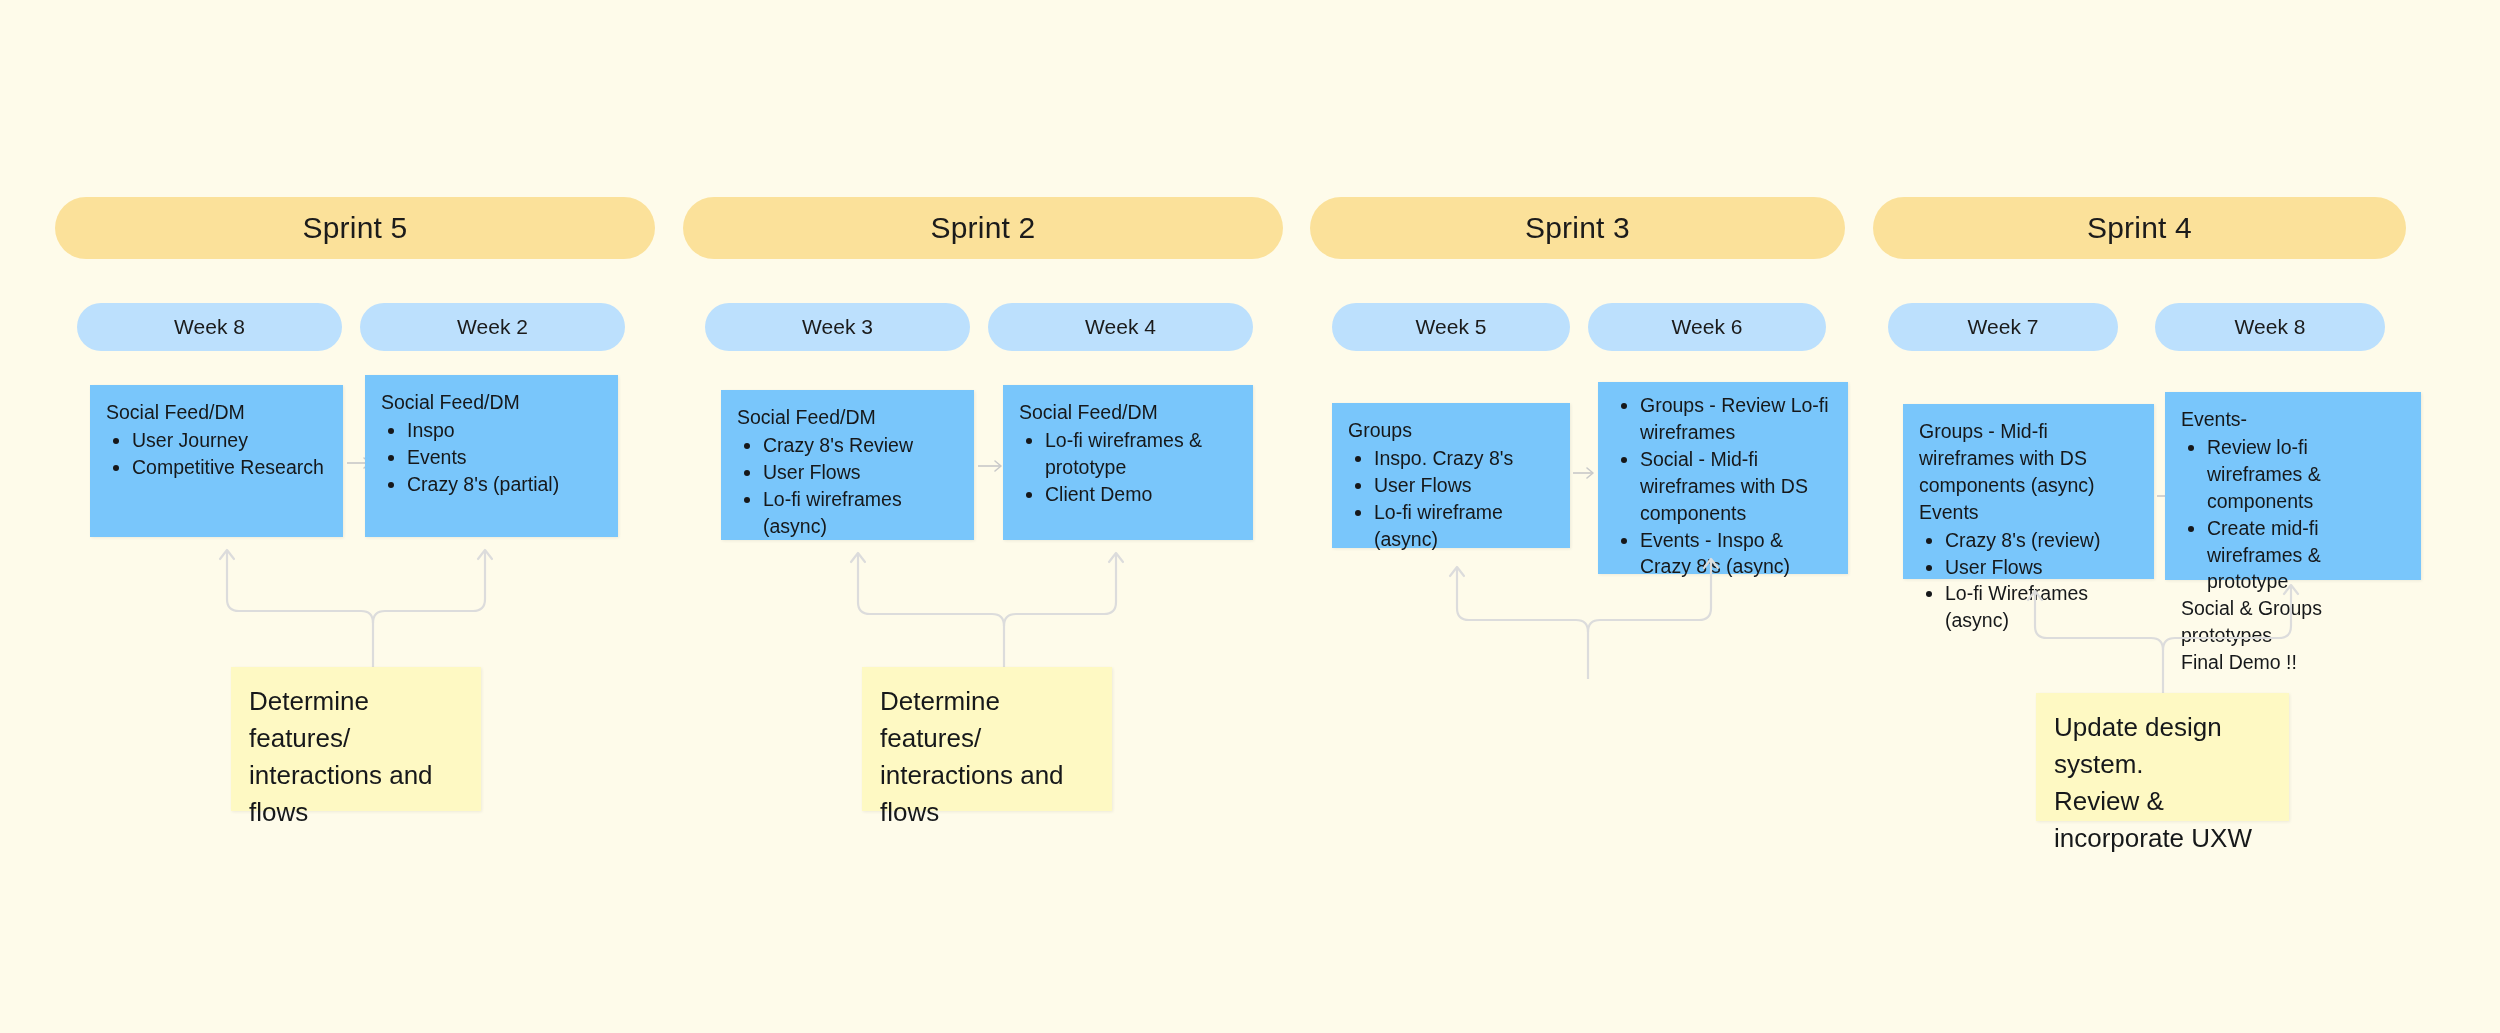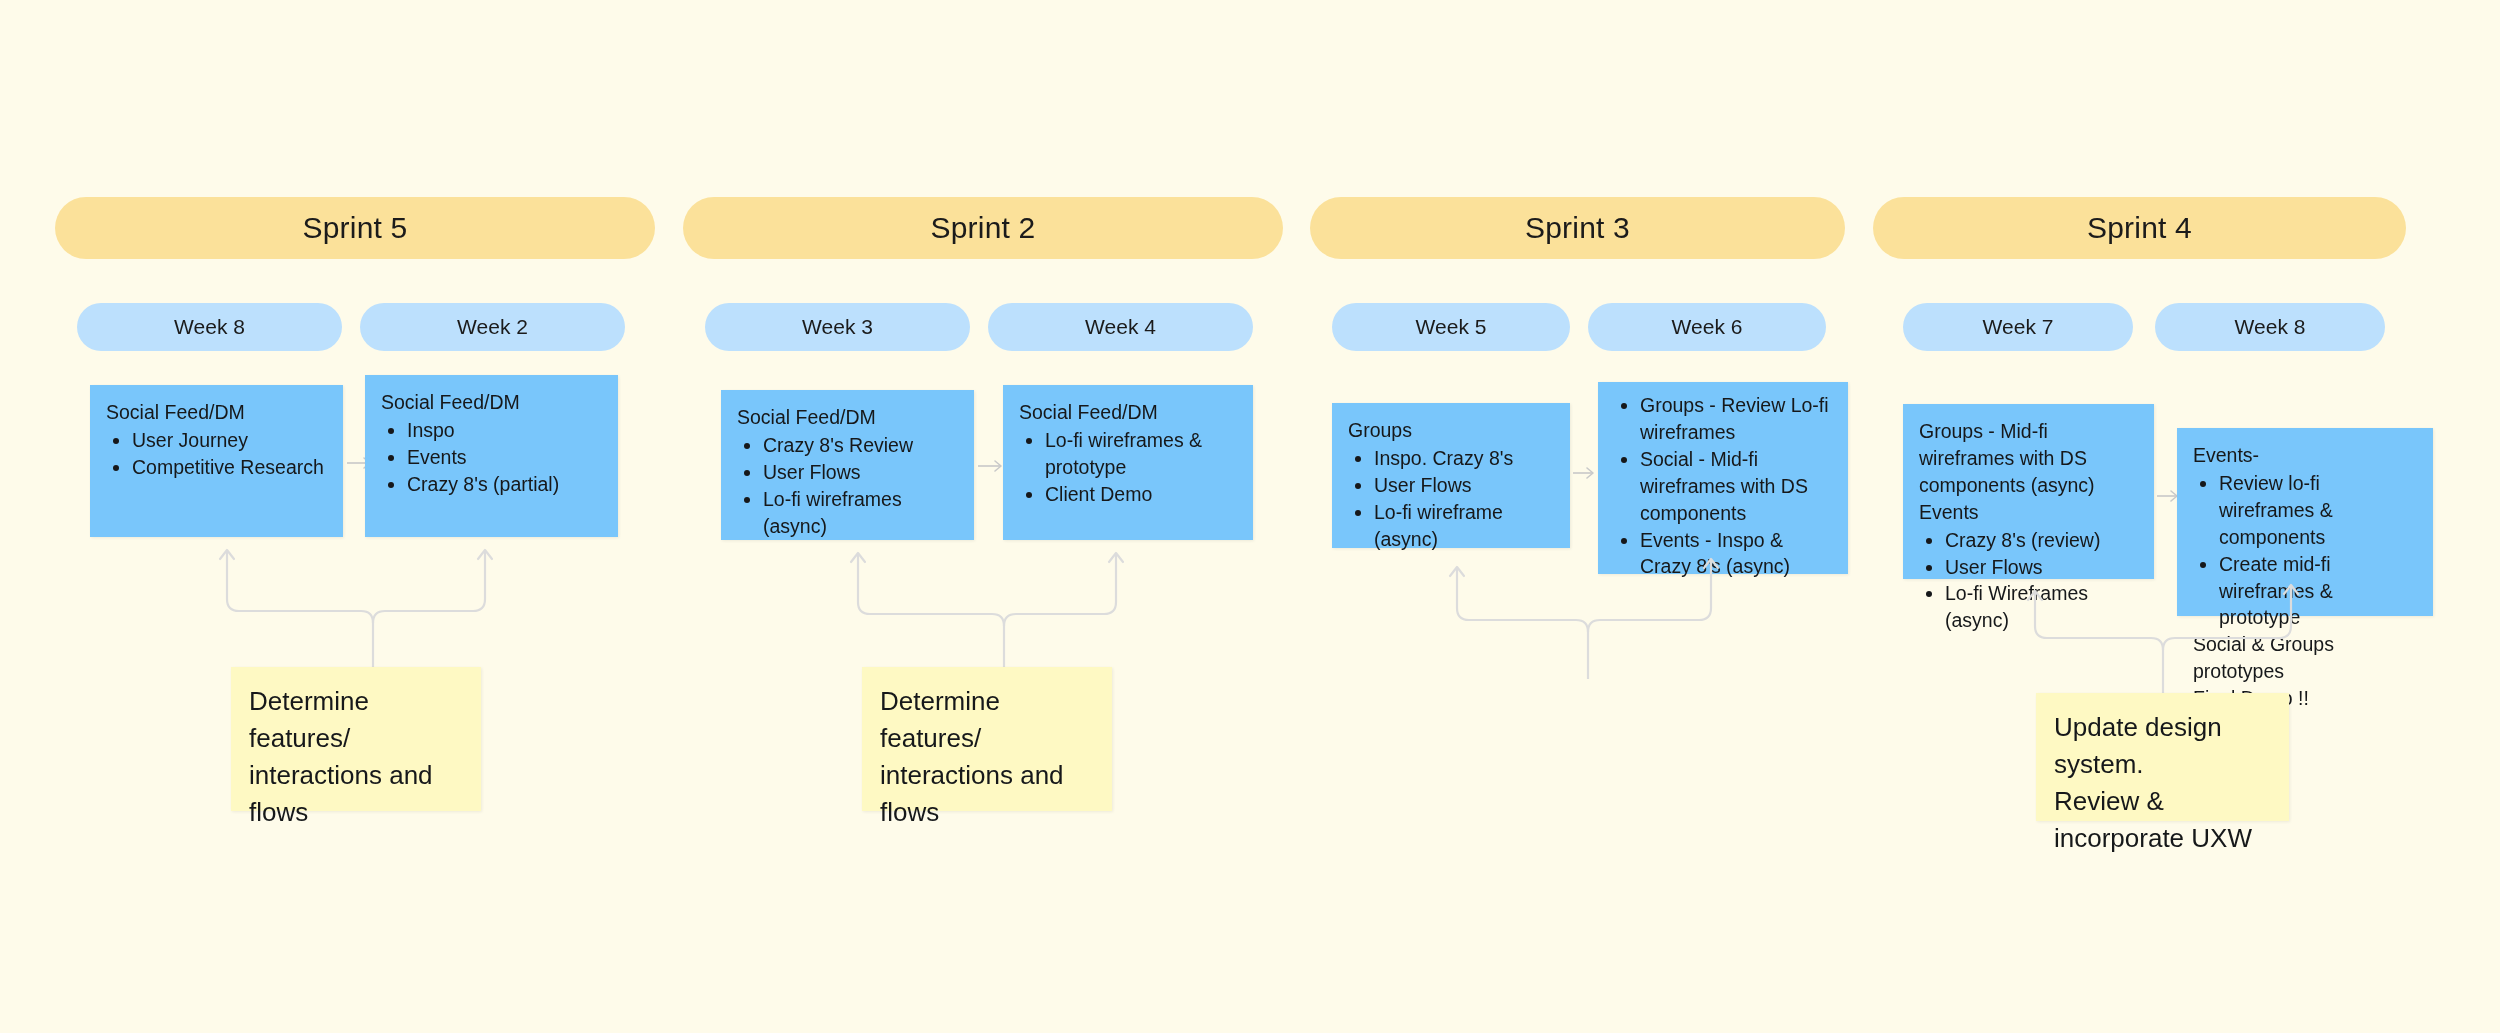"Week 7" div.week-pill { left: 30px -> 15px }
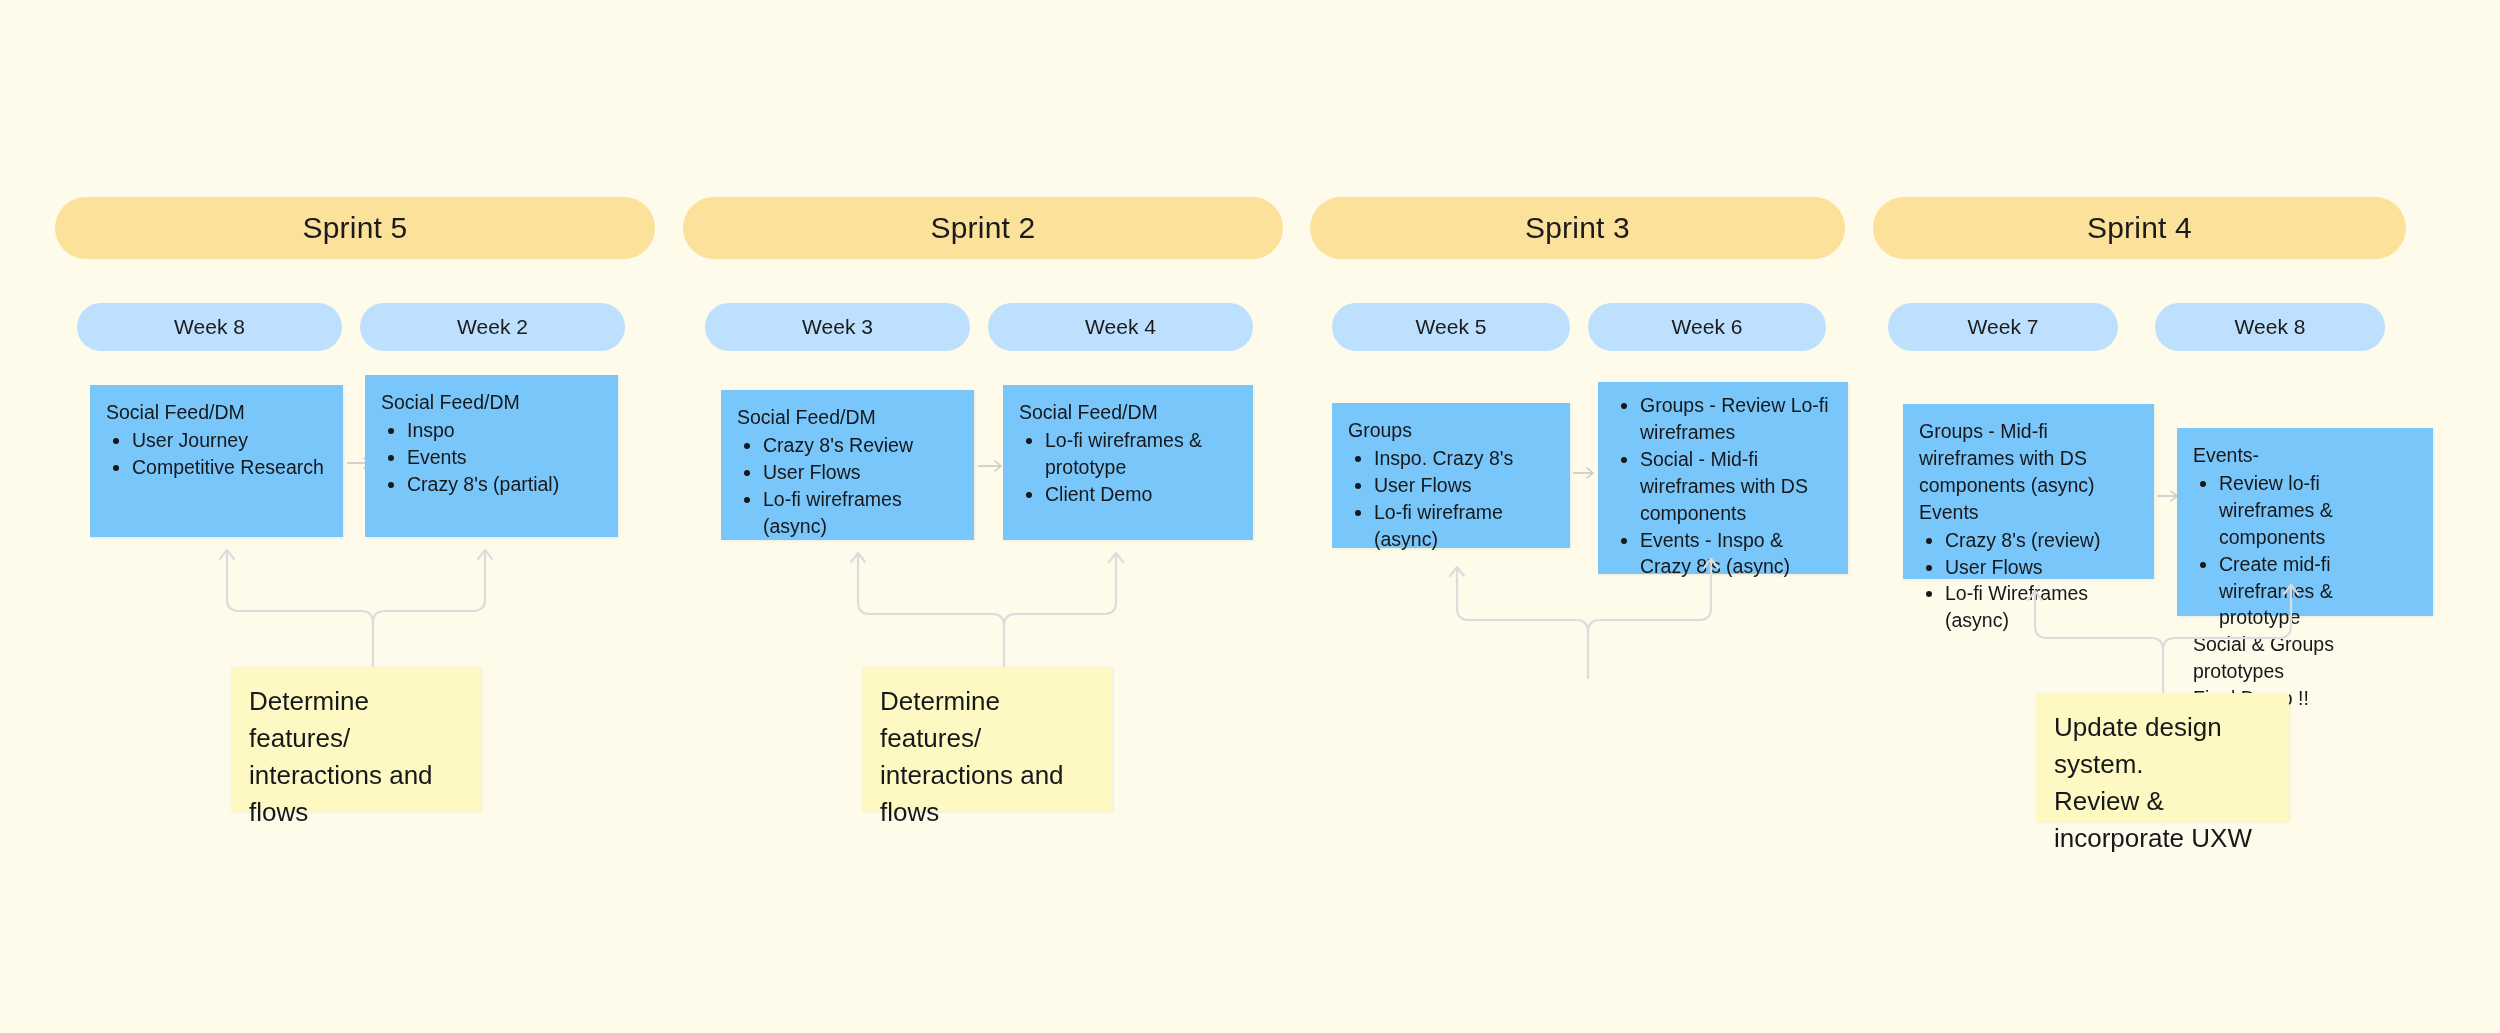"Events-" div.card { left: 304px -> 292px; margin-top: 36px -> none }
